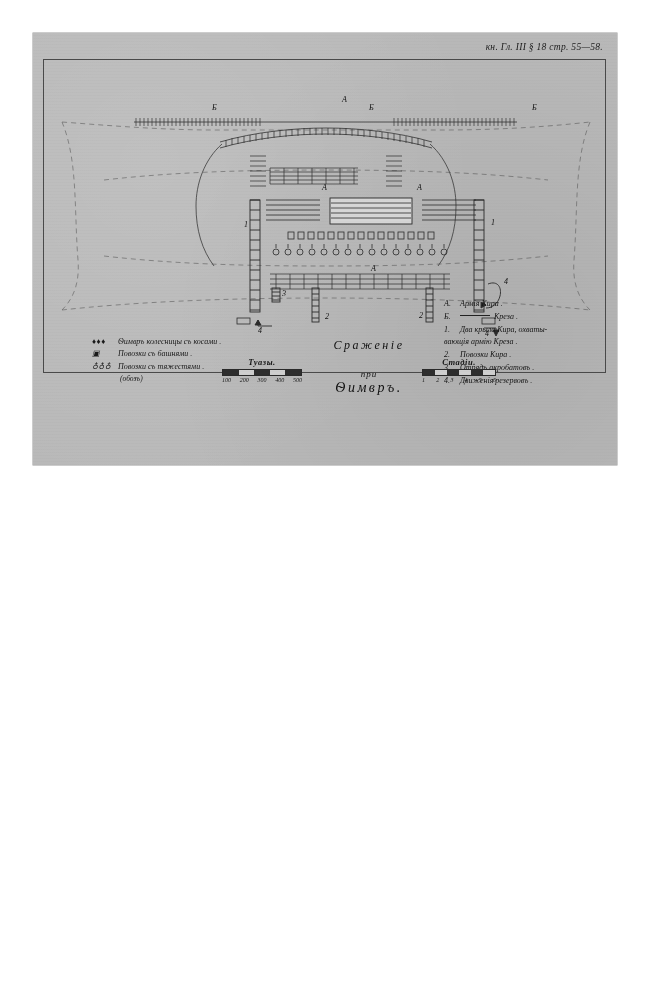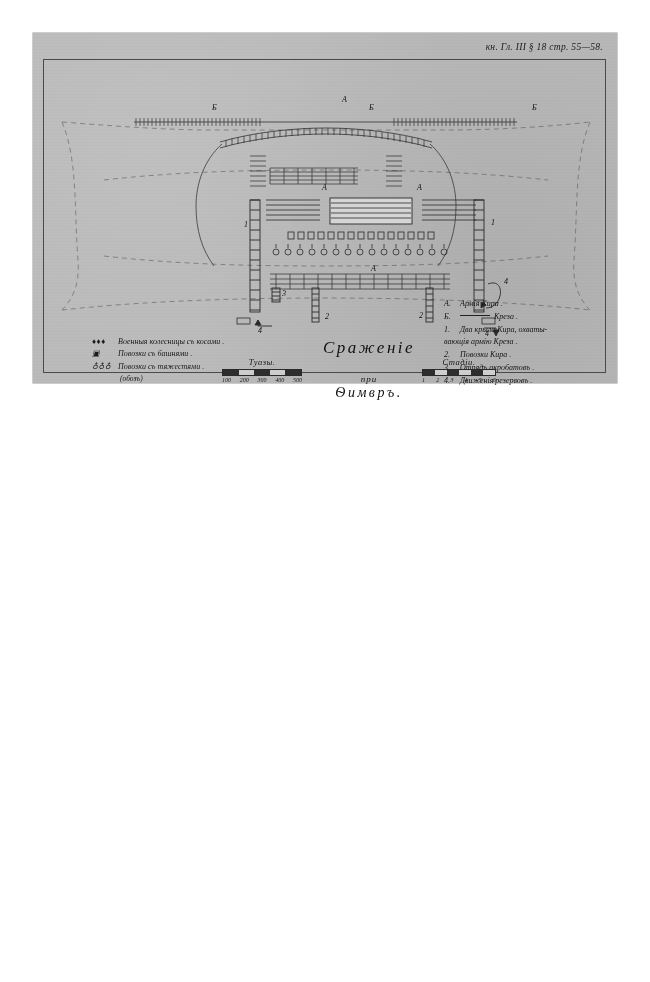"кн. Гл. III § 18" #scan-sheet { height: 350px -> 432px }
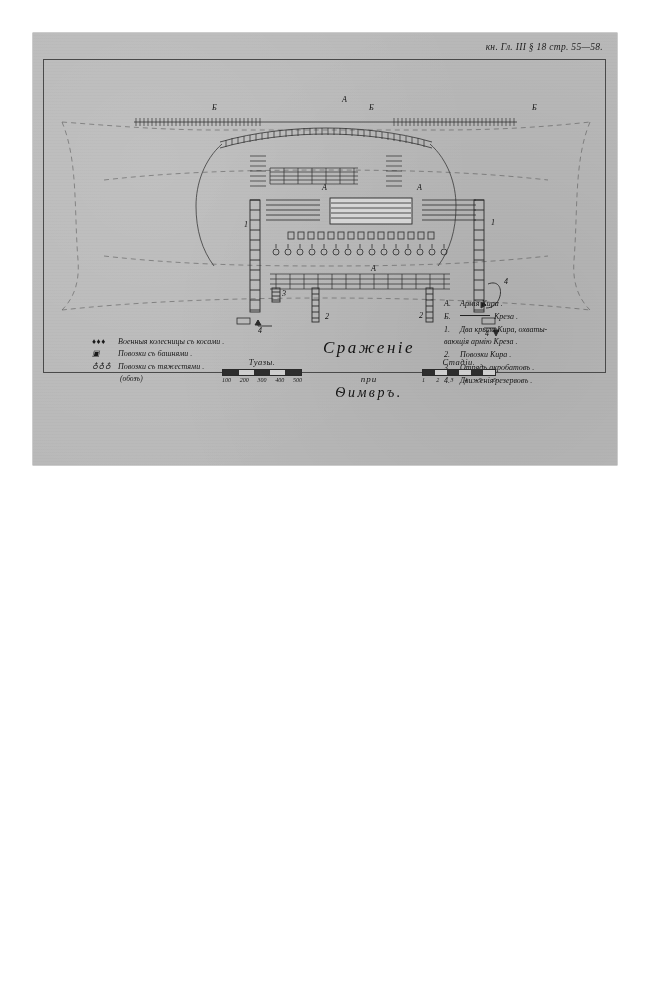"Военныя колесницы съ косами ." span { text: Военныя -> Ѳимвръ }
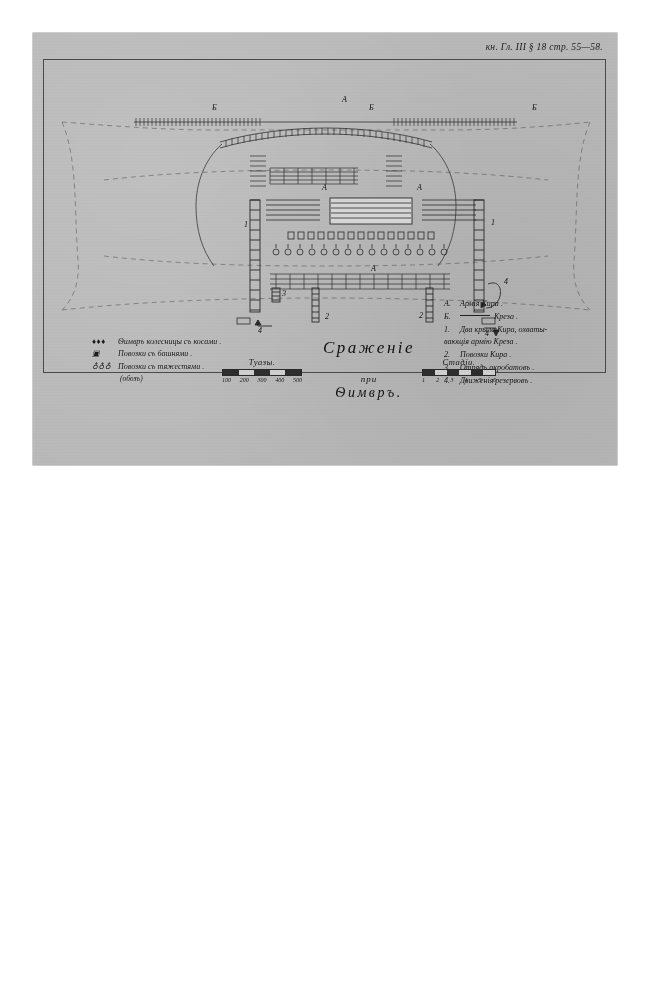"Сраженіе" #title-main { font-size: 17px -> 12px }
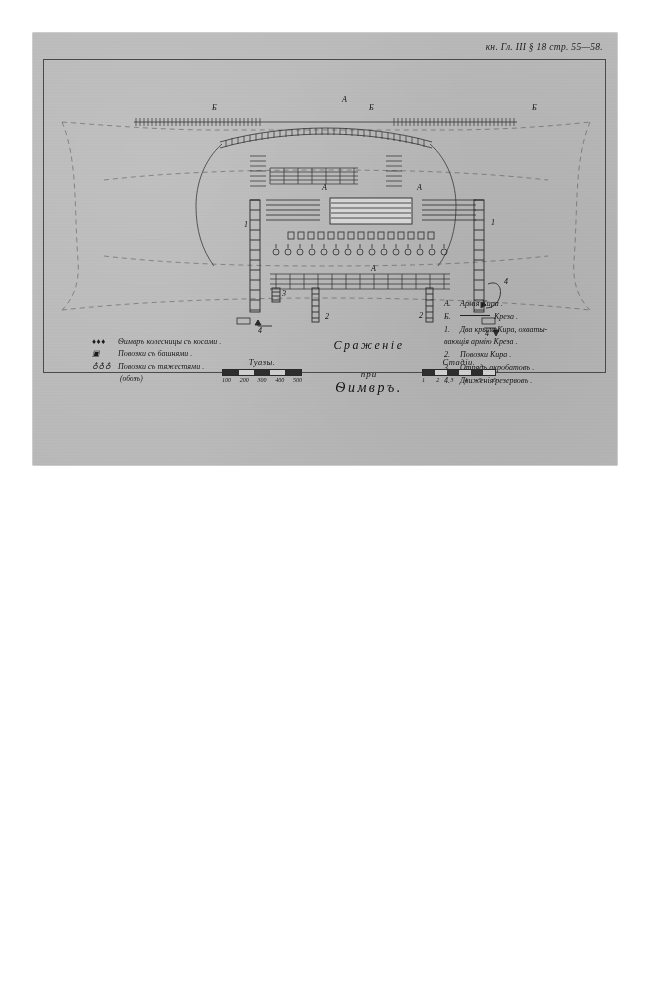"Туазы." .scale-title { font-weight: none -> bold }
